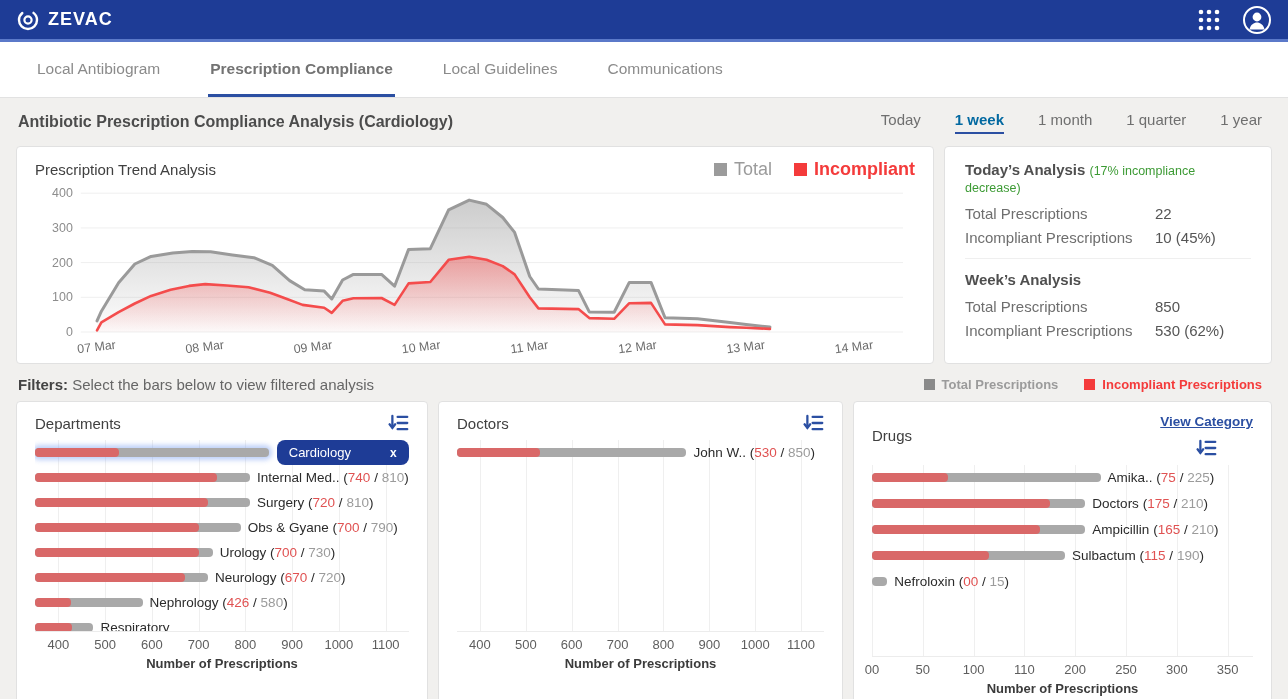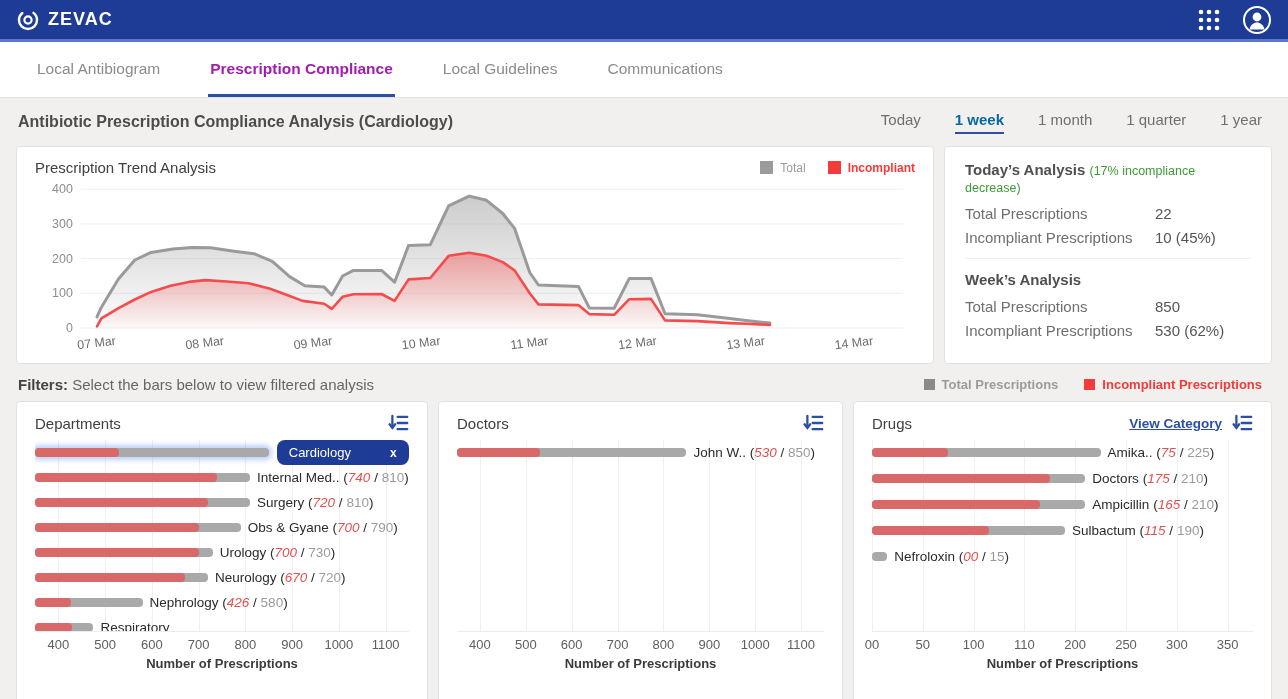"Prescription Compliance" .nav-tab.active { color: #a21caf -> #737373 }
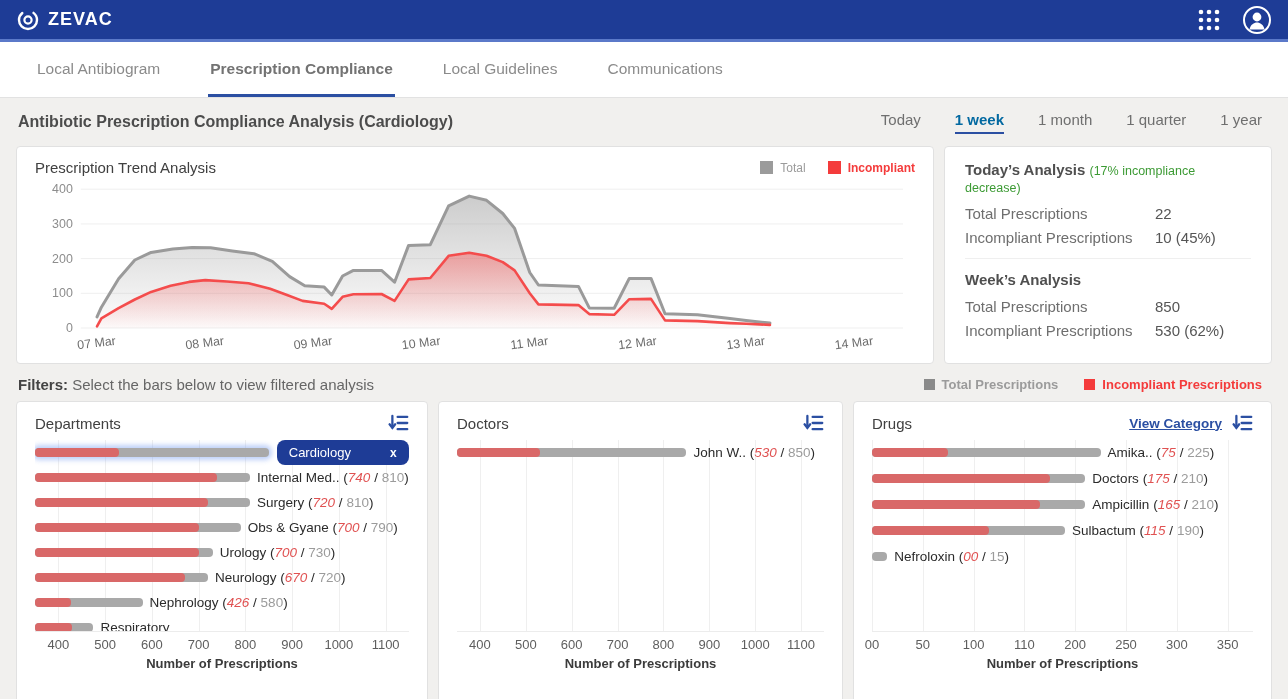"Total" .legend-item { font-size: 12px -> 18px }
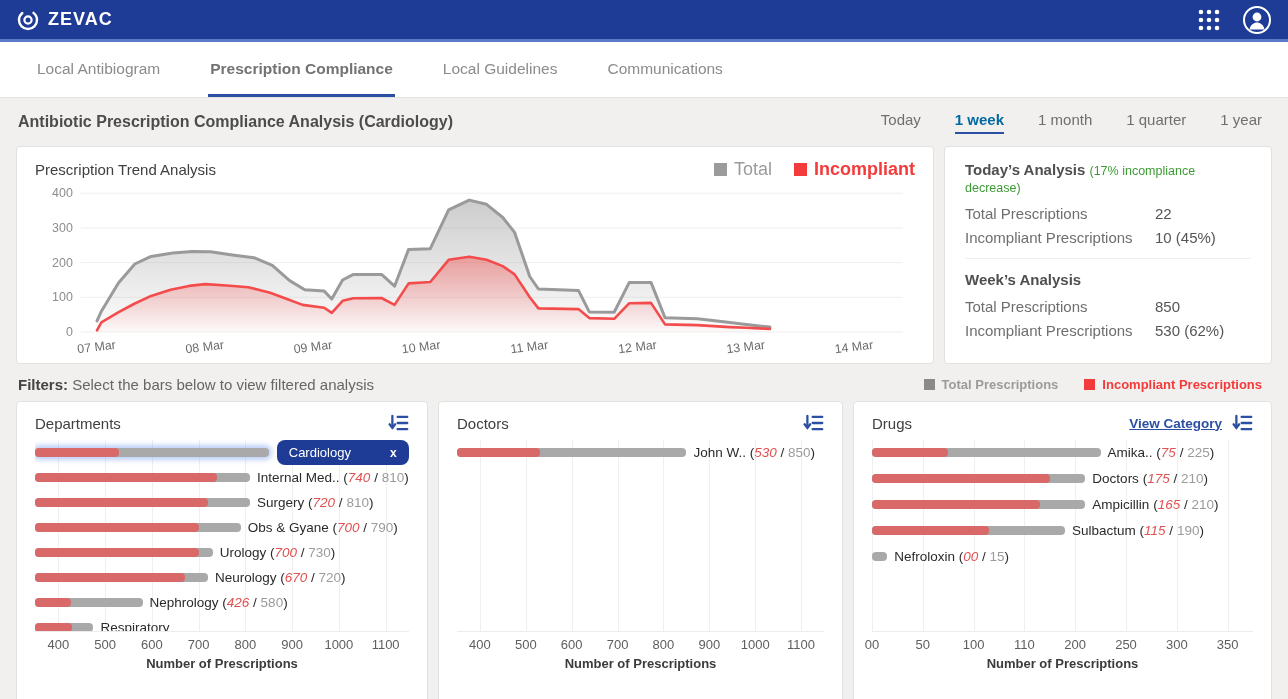"View Category" .panel-header-right { flex-direction: none -> column }
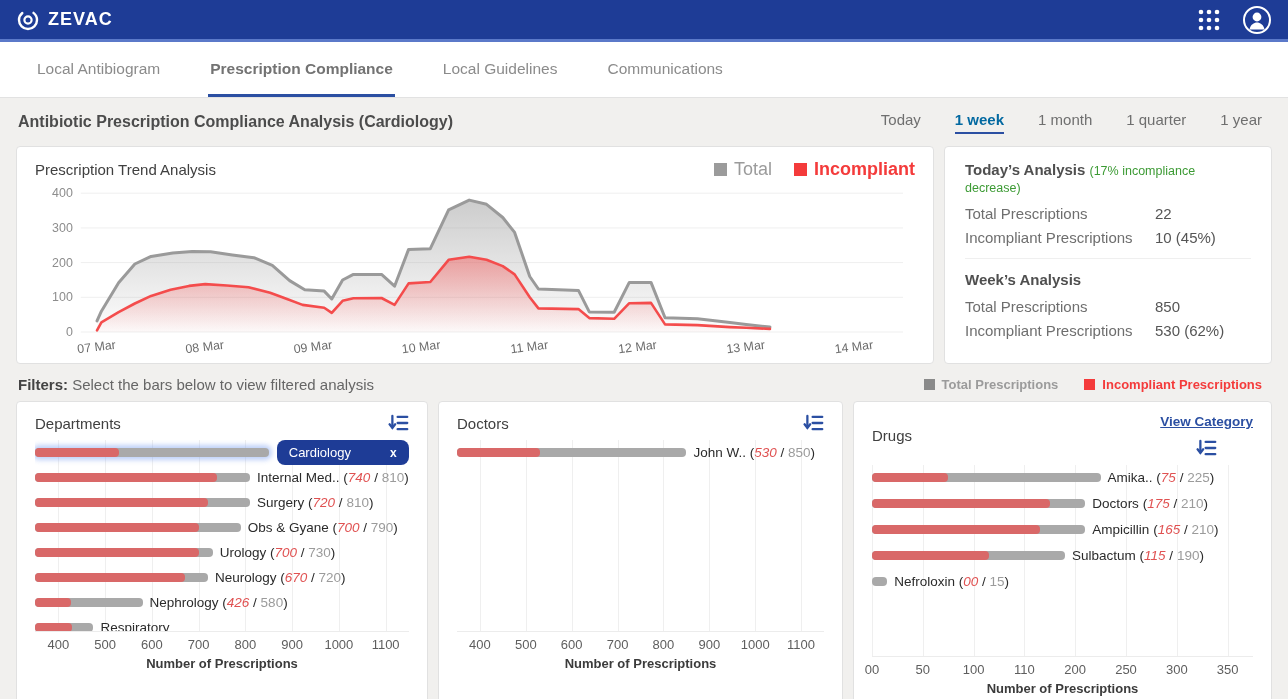"530" .bar-label .inc { font-style: italic -> none }
